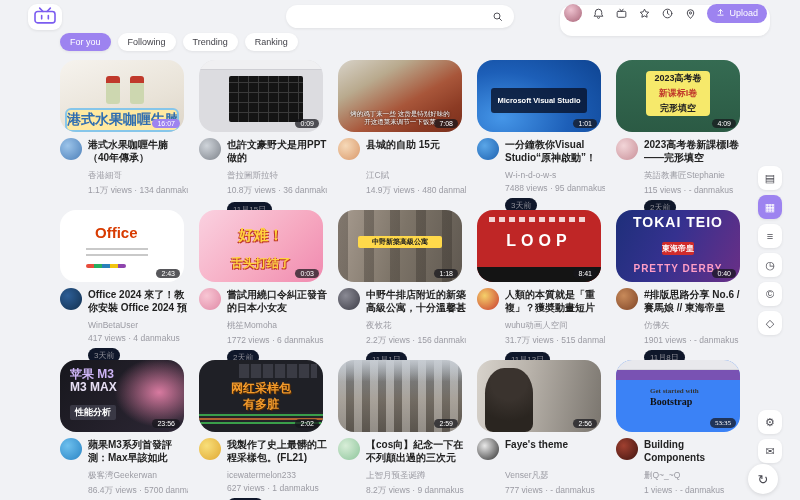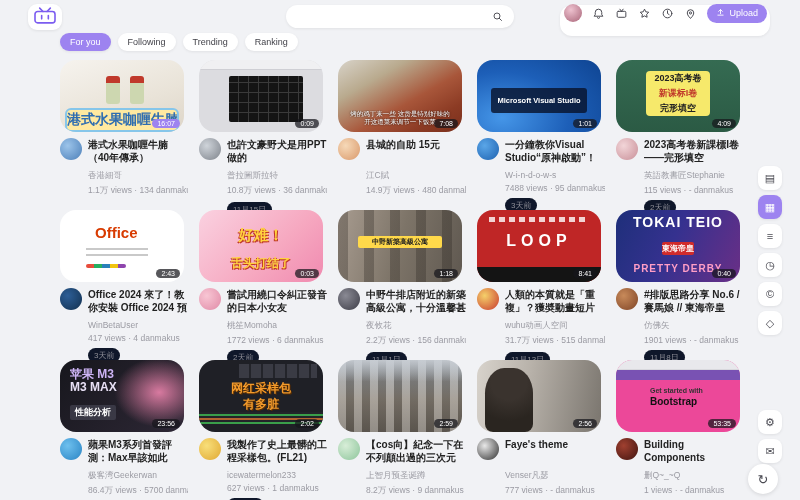"Bootstrap" .t15 { background: #ec4899 -> #3b82f6; font-family: none -> Liberation Serif, serif }
